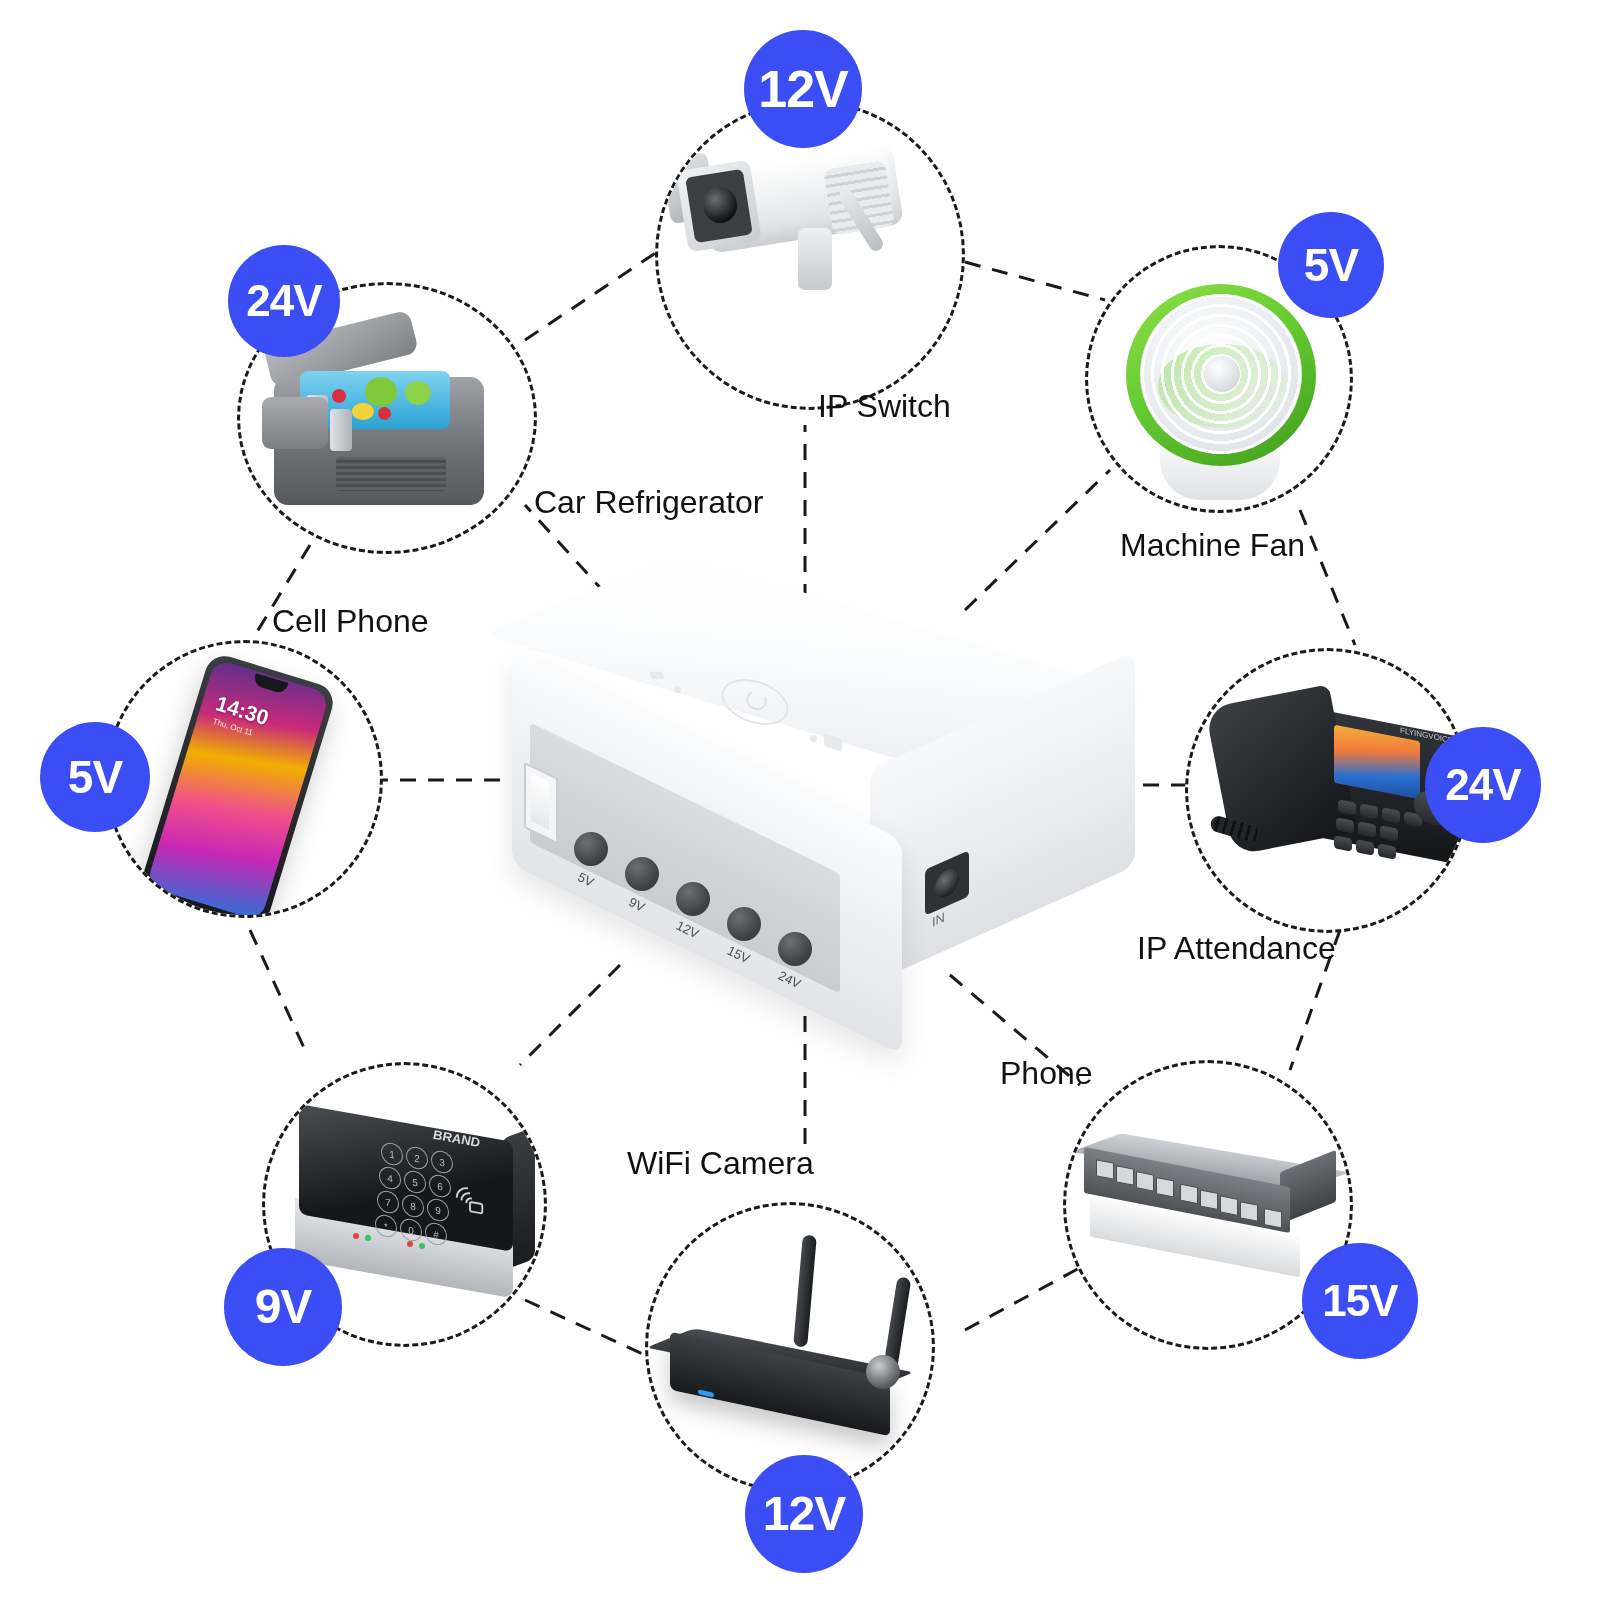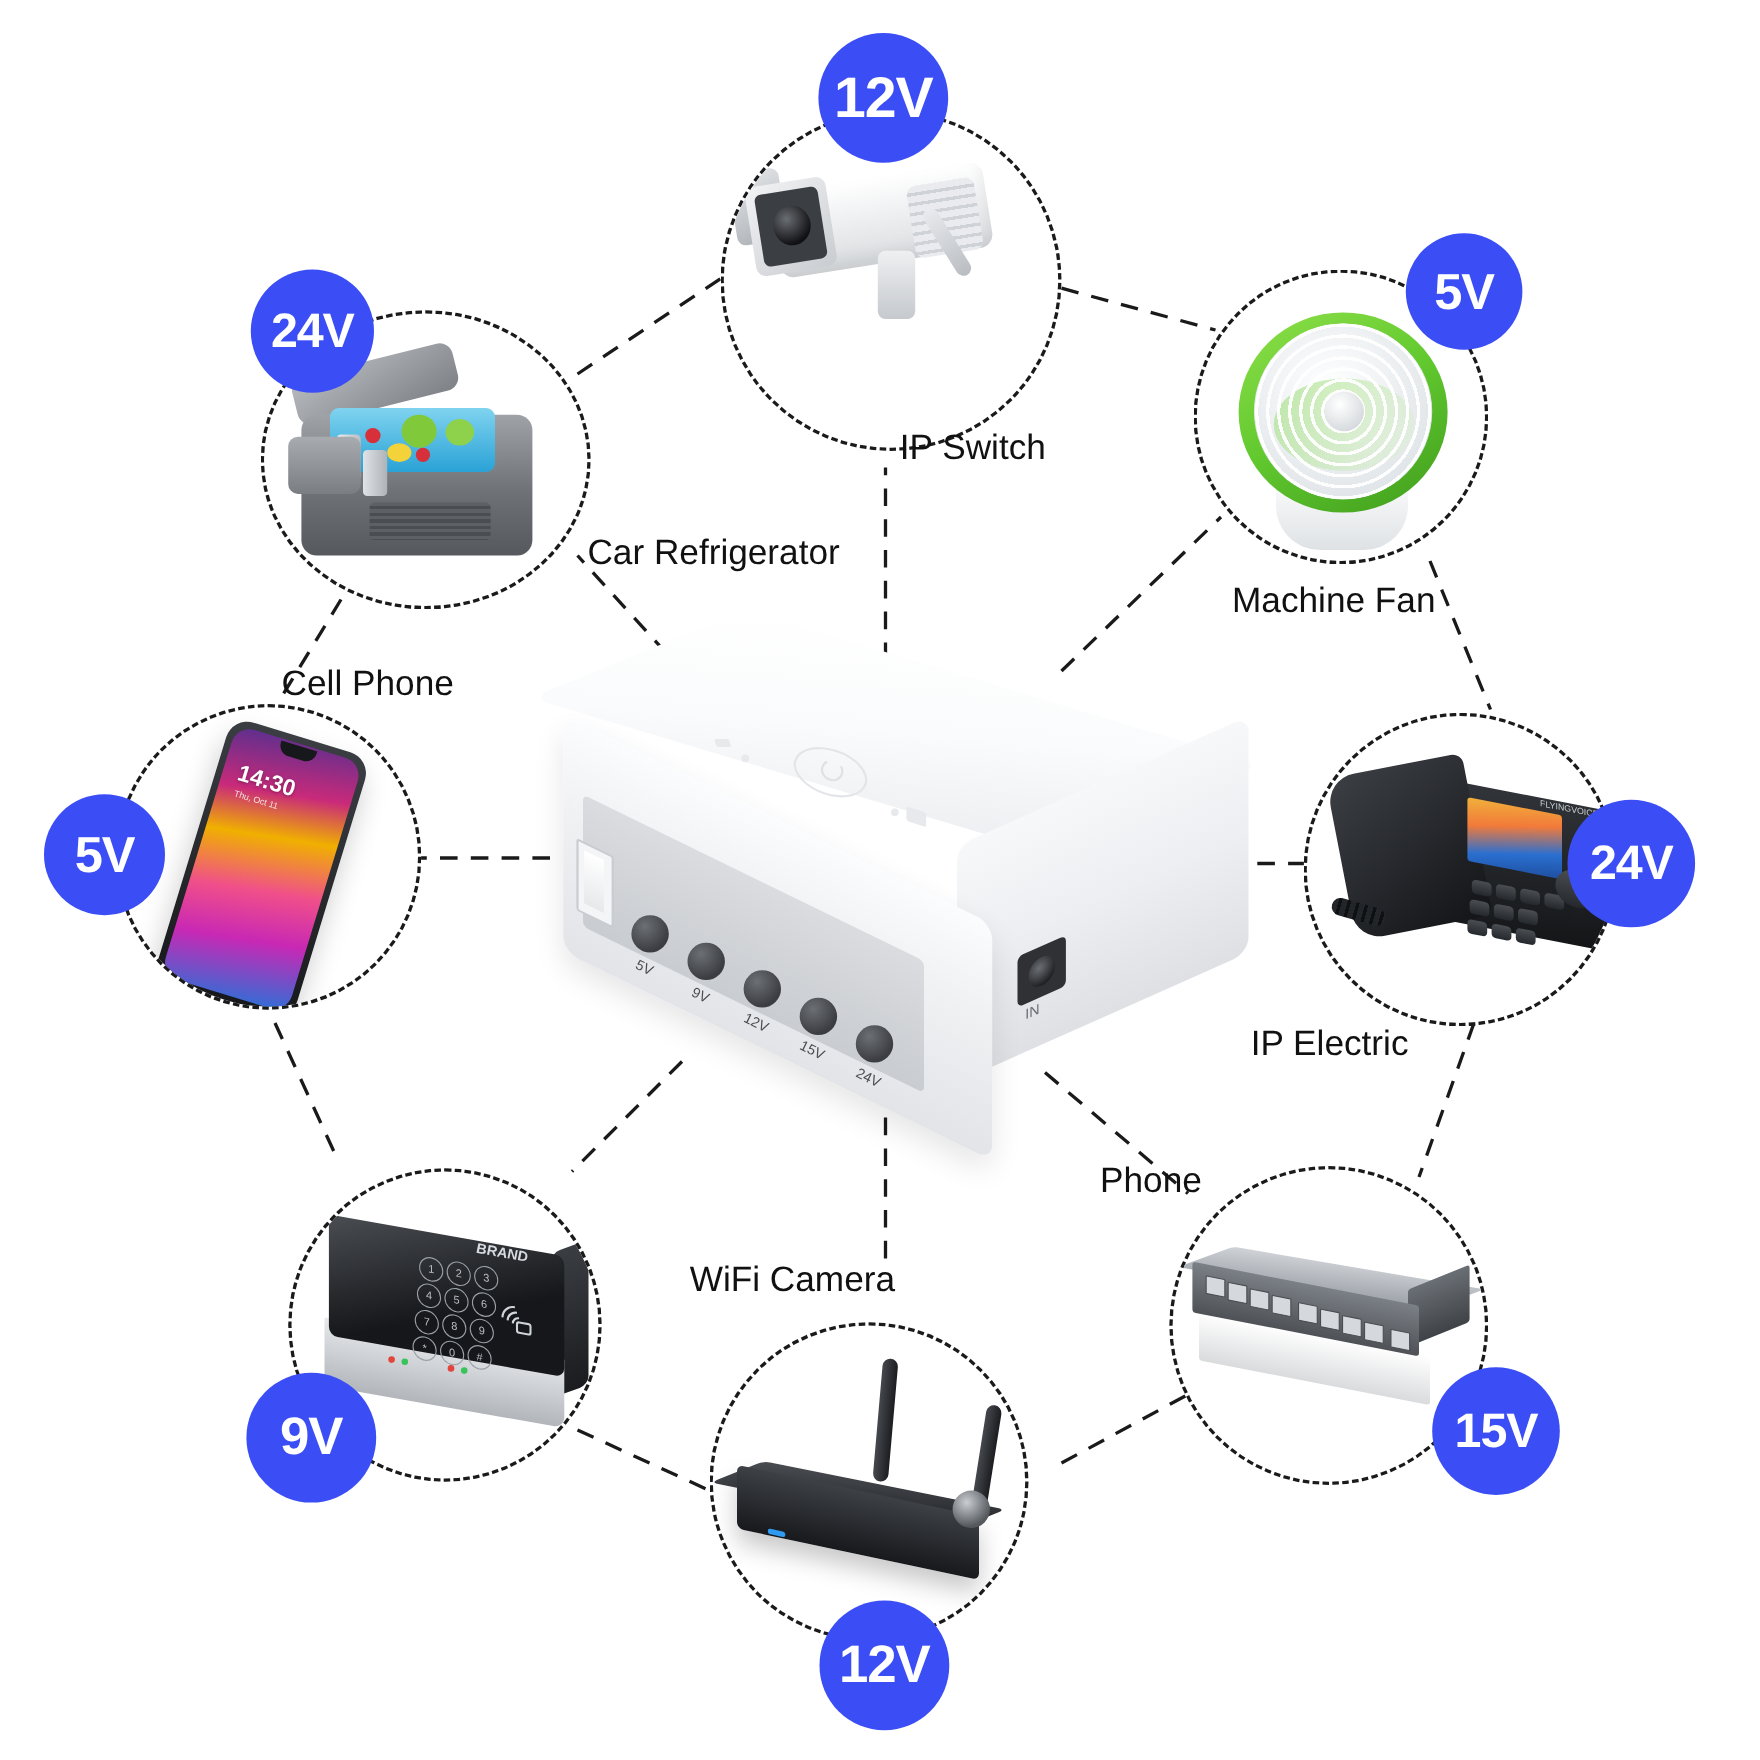"Cell Phone" div.caption { left: 256px -> 272px }
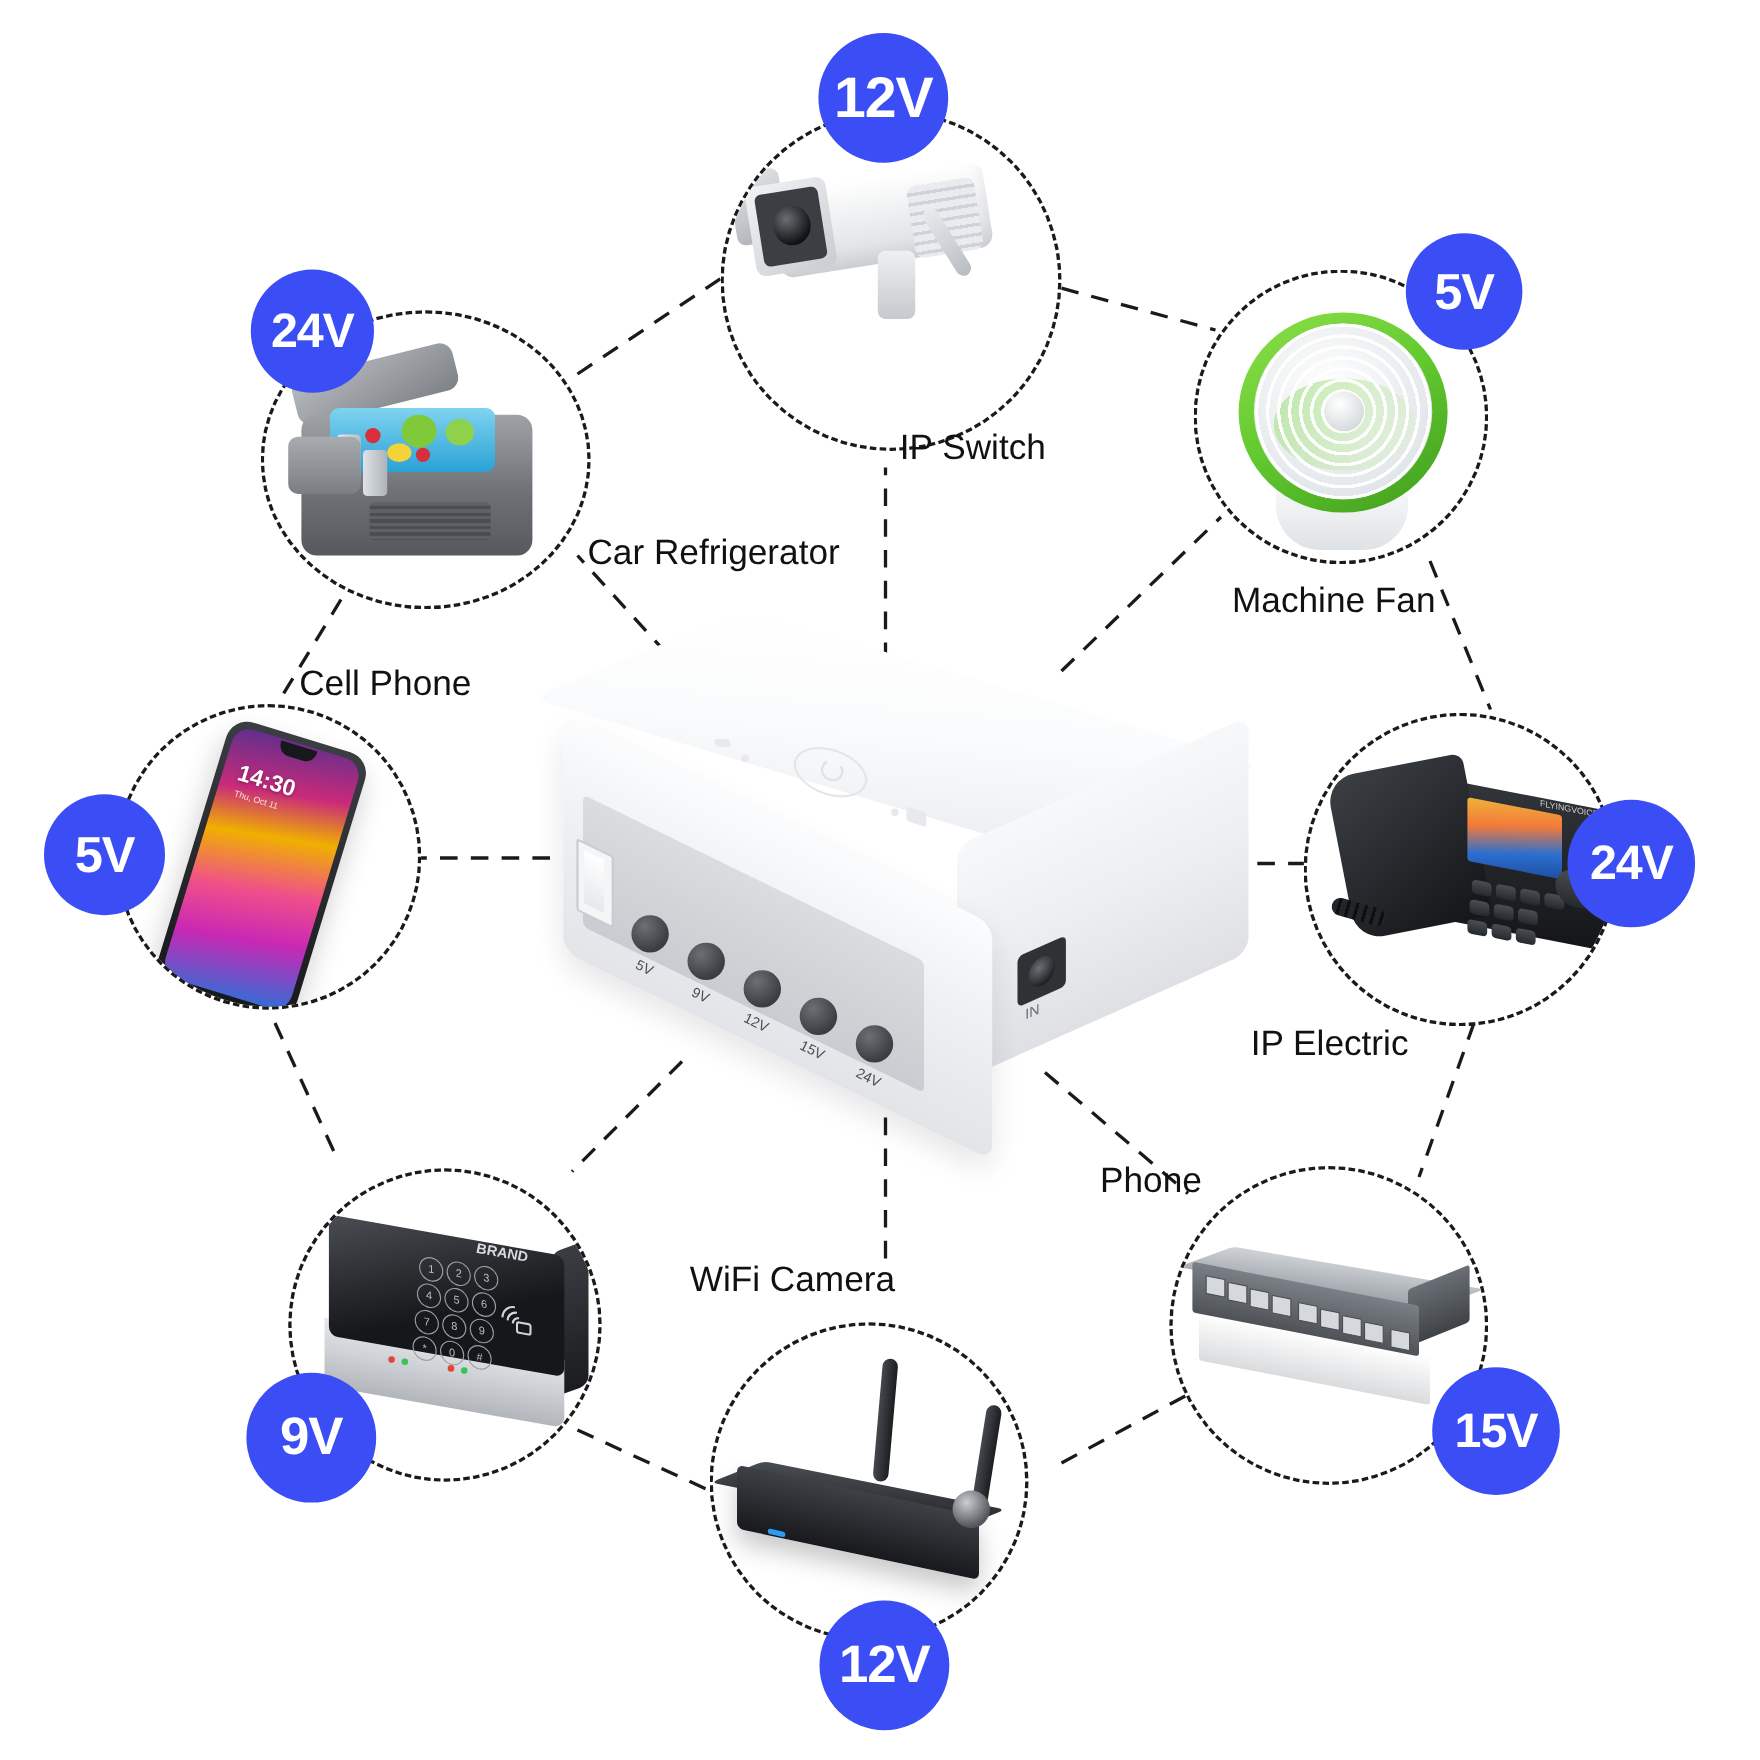"IP Electric" div.caption { text: Electric -> Attendance }
